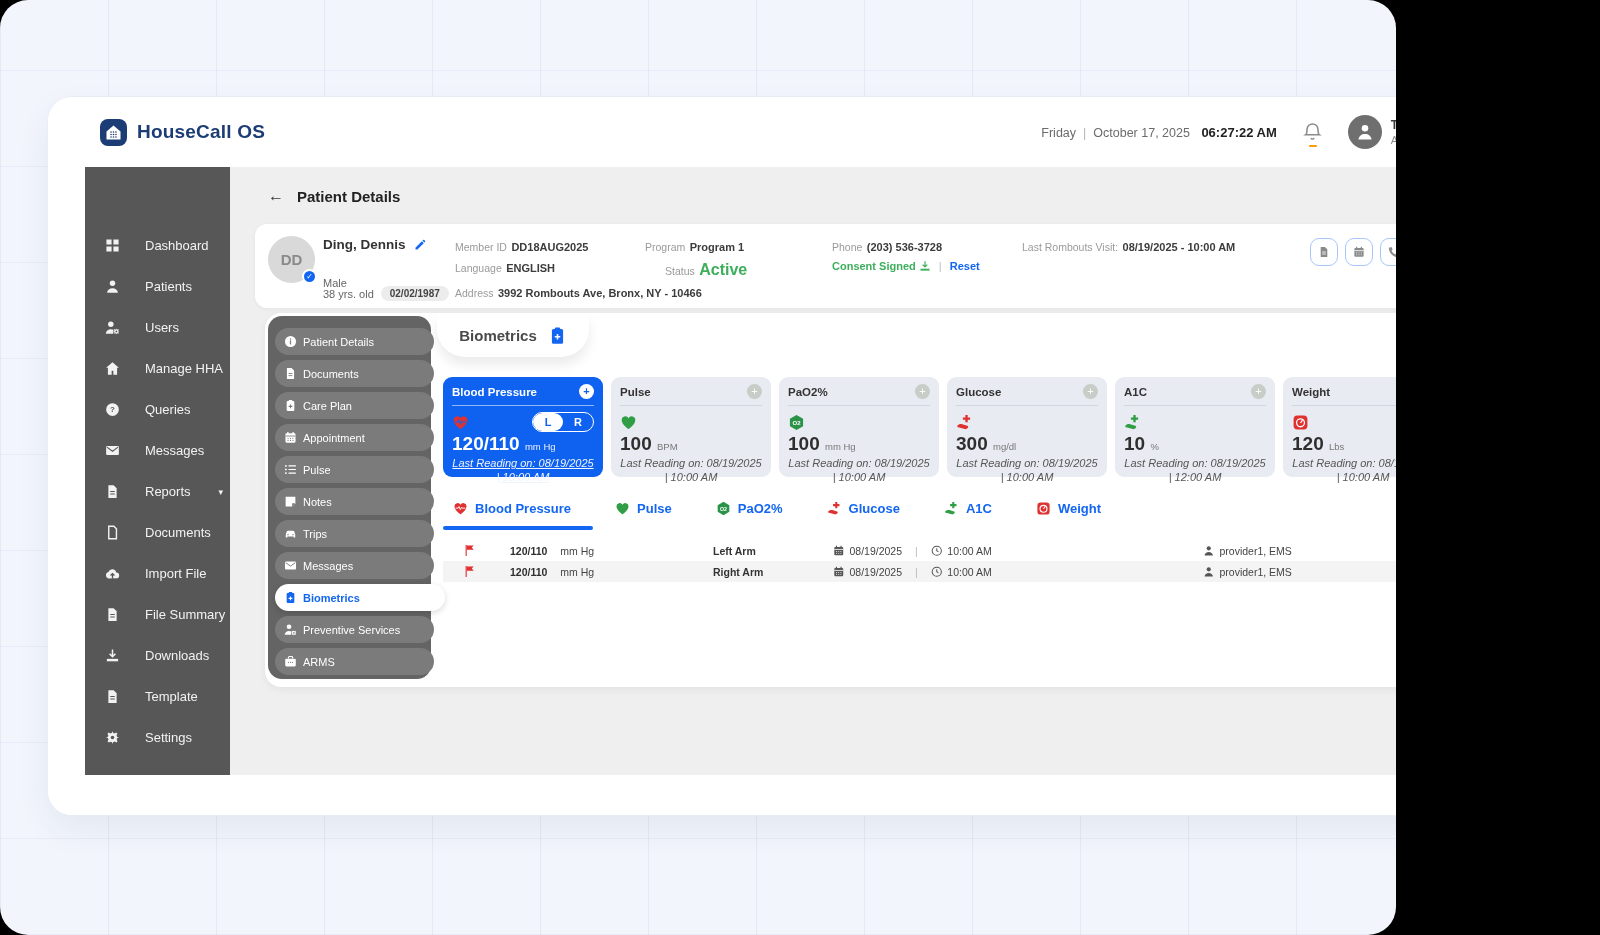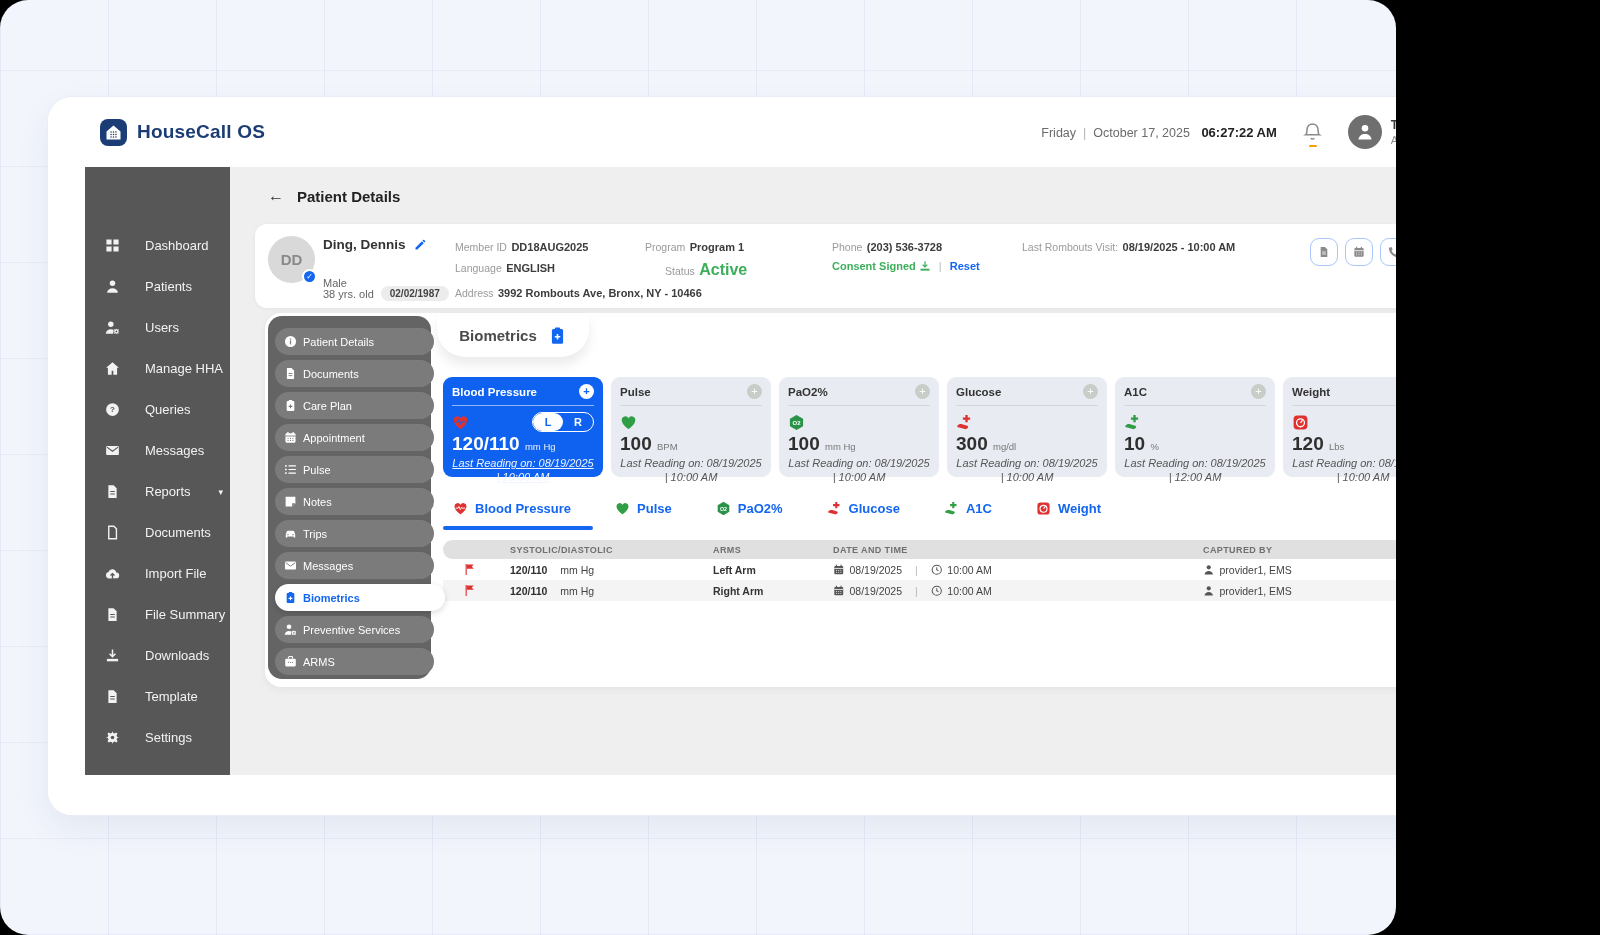"SYSTOLIC/DIASTOLIC" div.thead { html: <div> <span></span> <span>SYSTOLIC/DIASTOLIC</span> <span>ARMS</span> <span>DATE AND TIME</span> <span>CAPTURED BY</span> </div> -> none }
